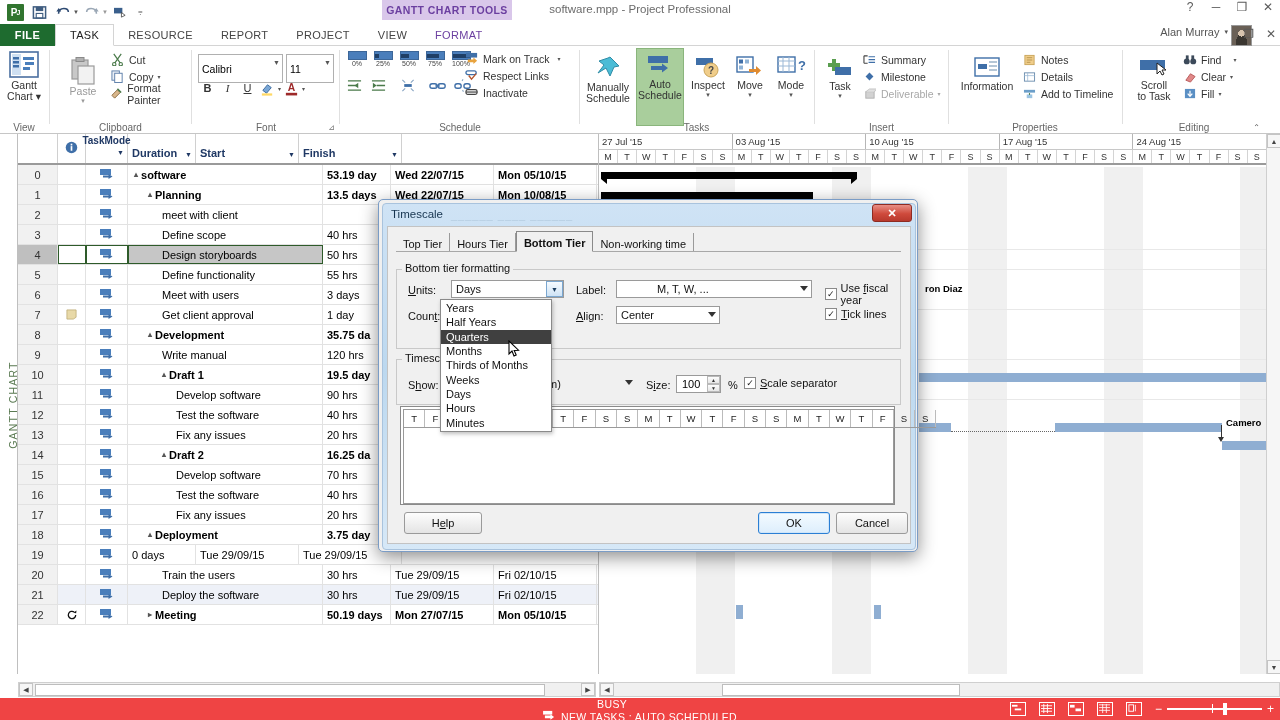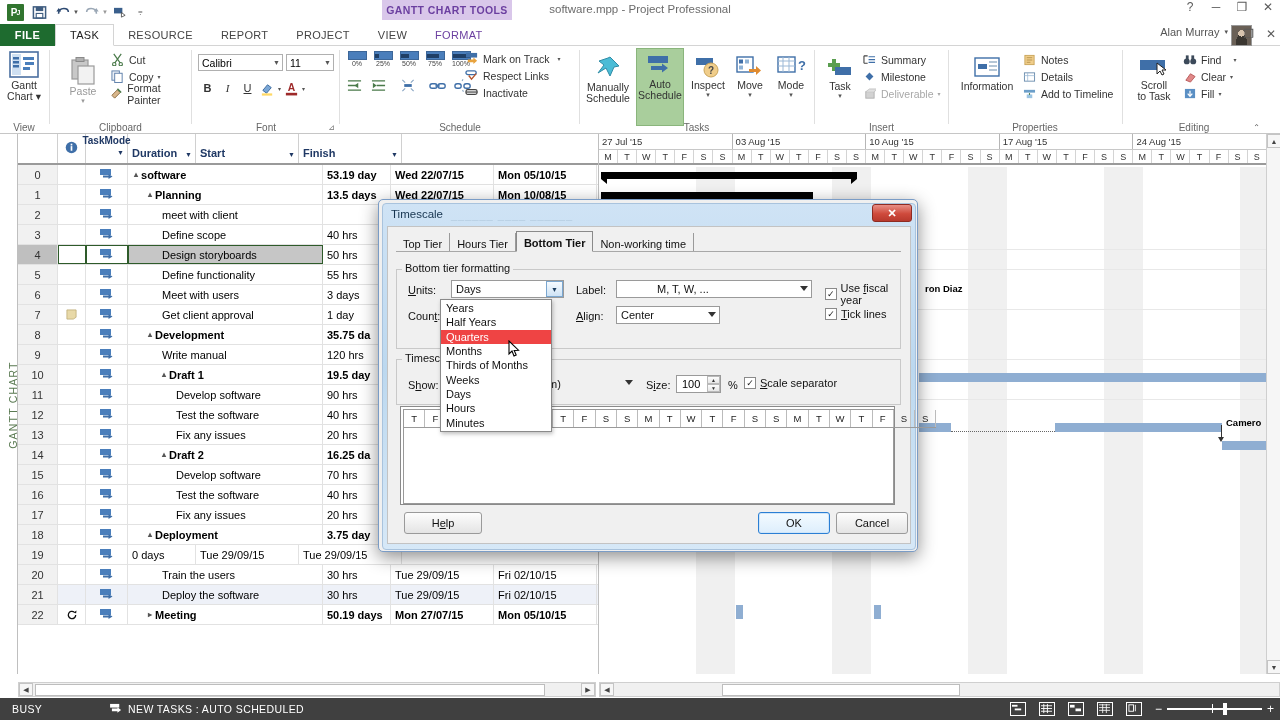"Calibri" .fontbox { height: 17px -> 29px }
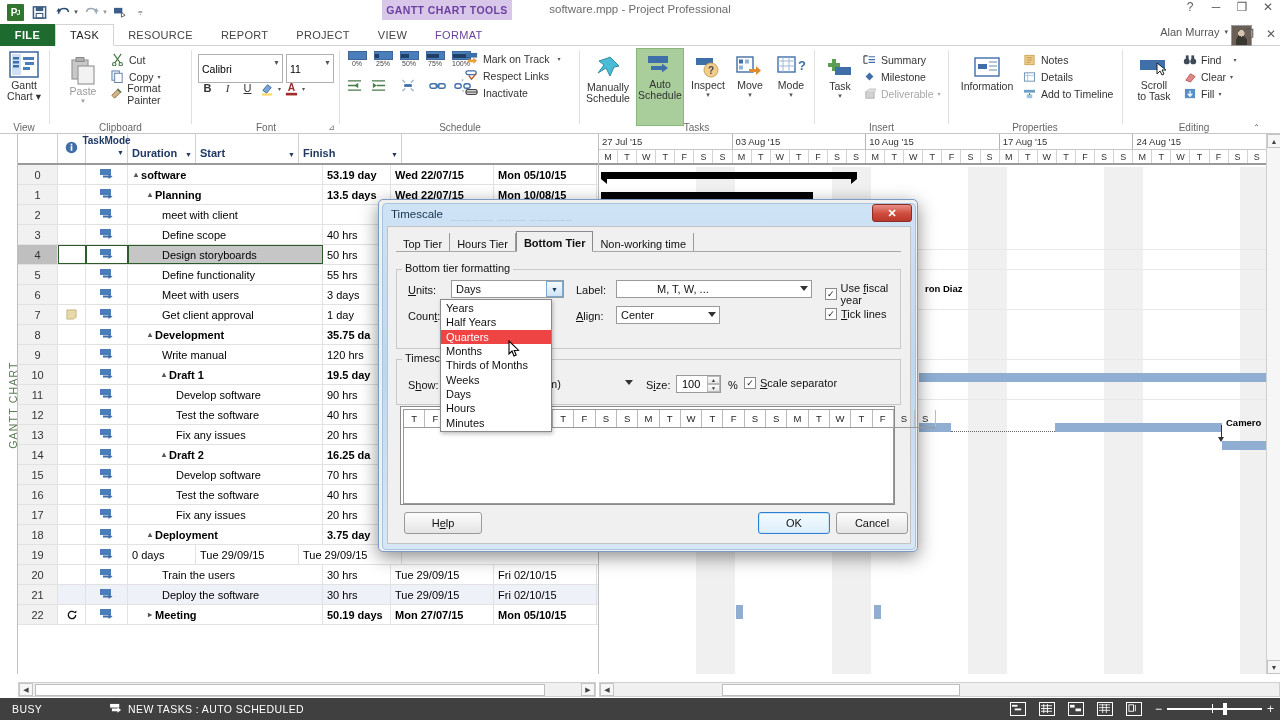"Quarters" .dd-item.hl { background: #ef4444 -> #404040 }
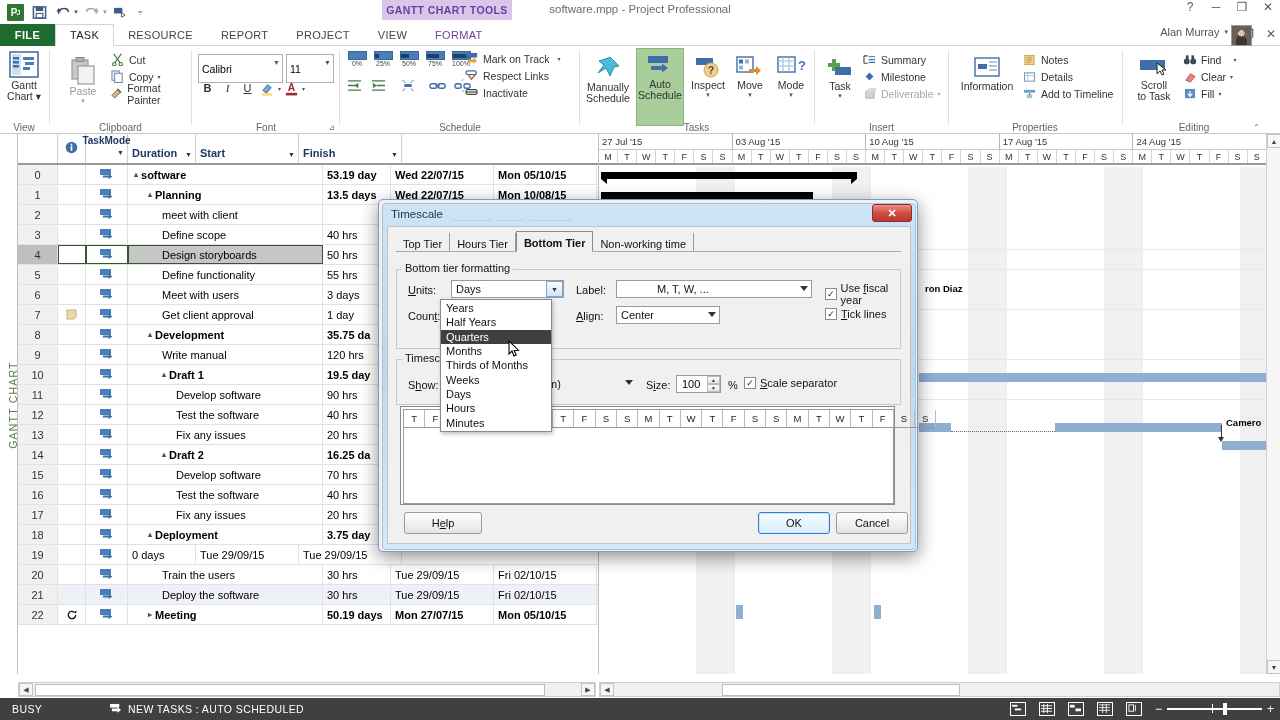"BUSY" .statusbar { background: #404040 -> #ef4444; flex-direction: none -> column }
